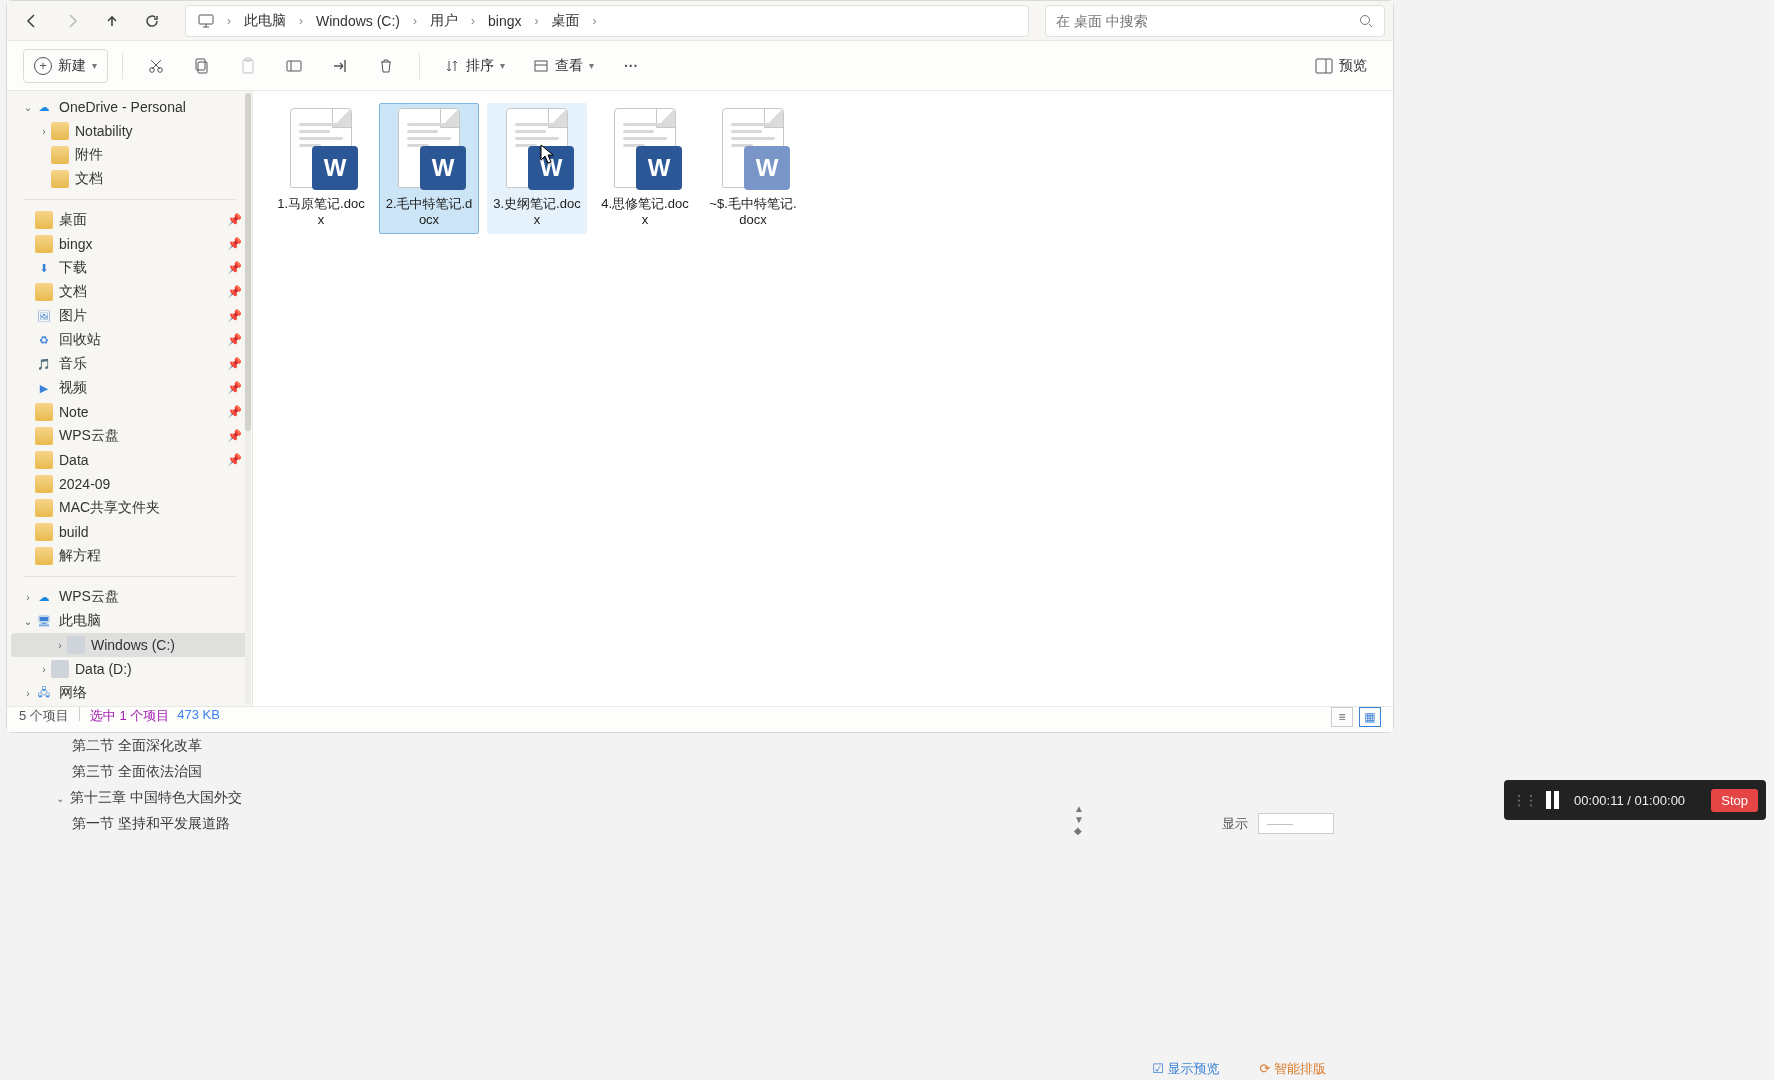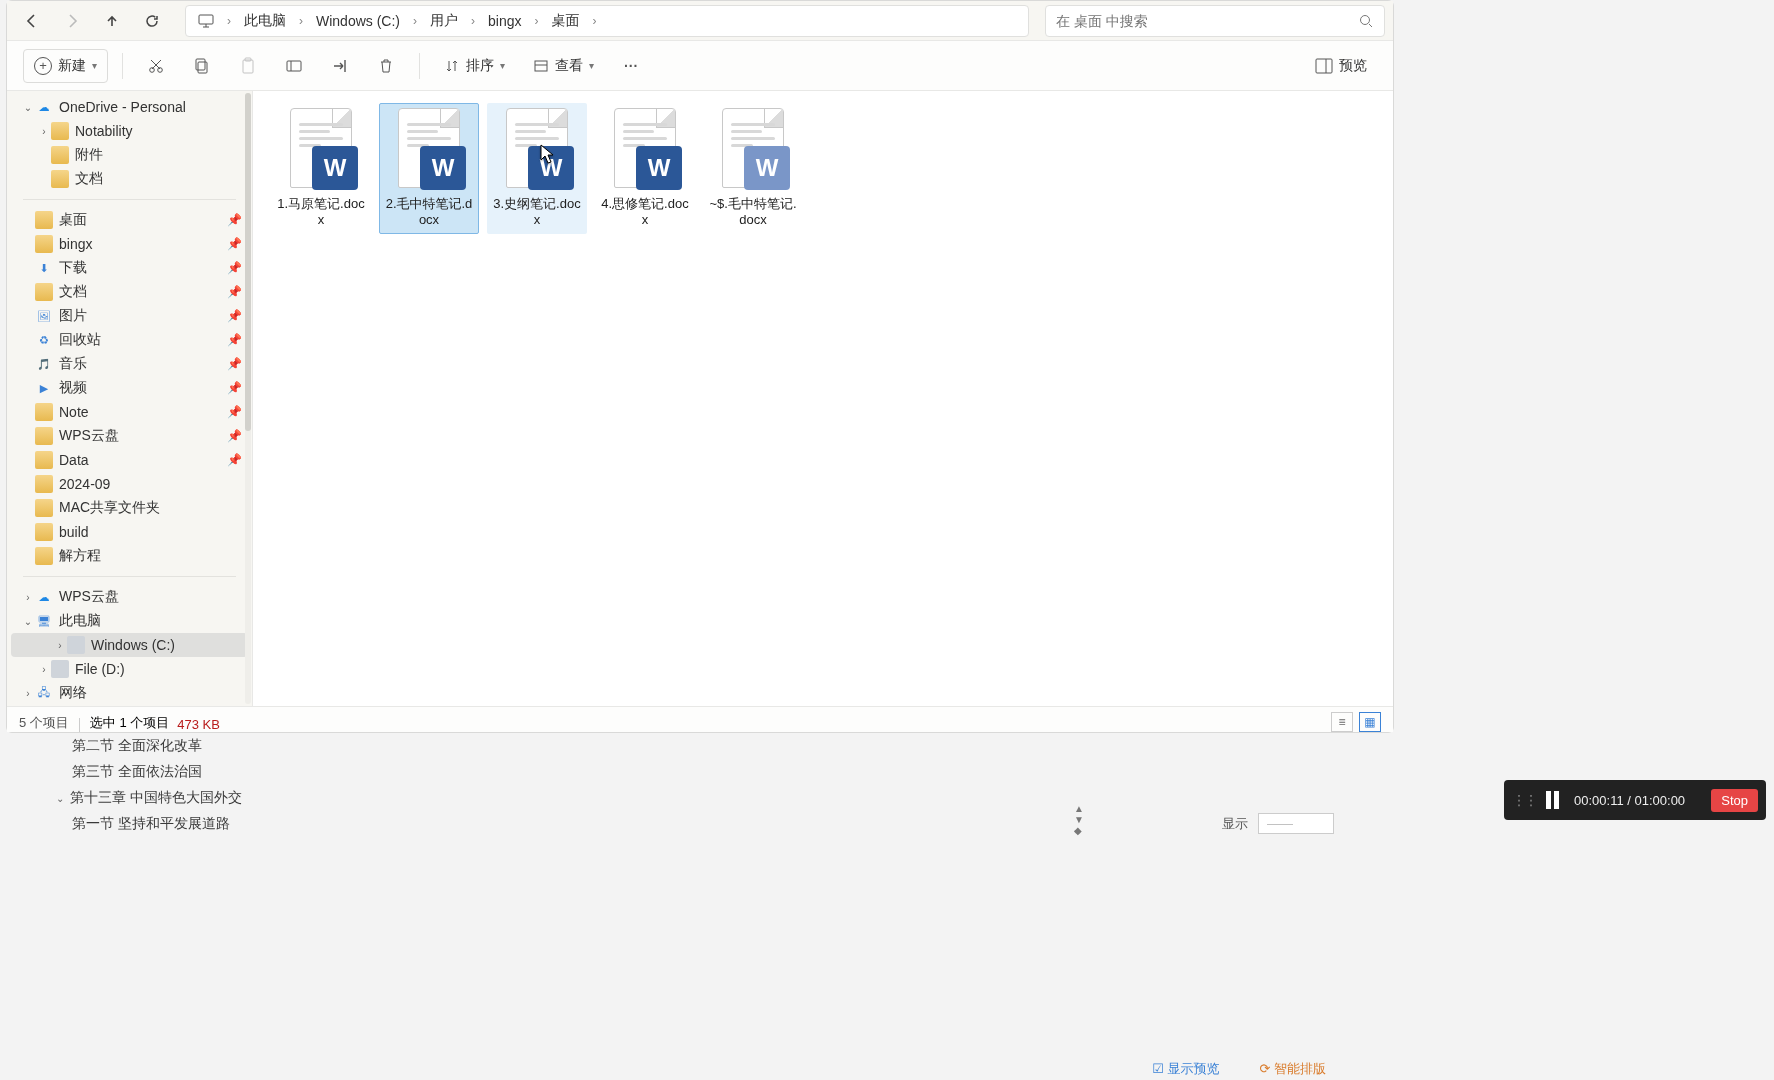"File (D:)" span { text: File -> Data }
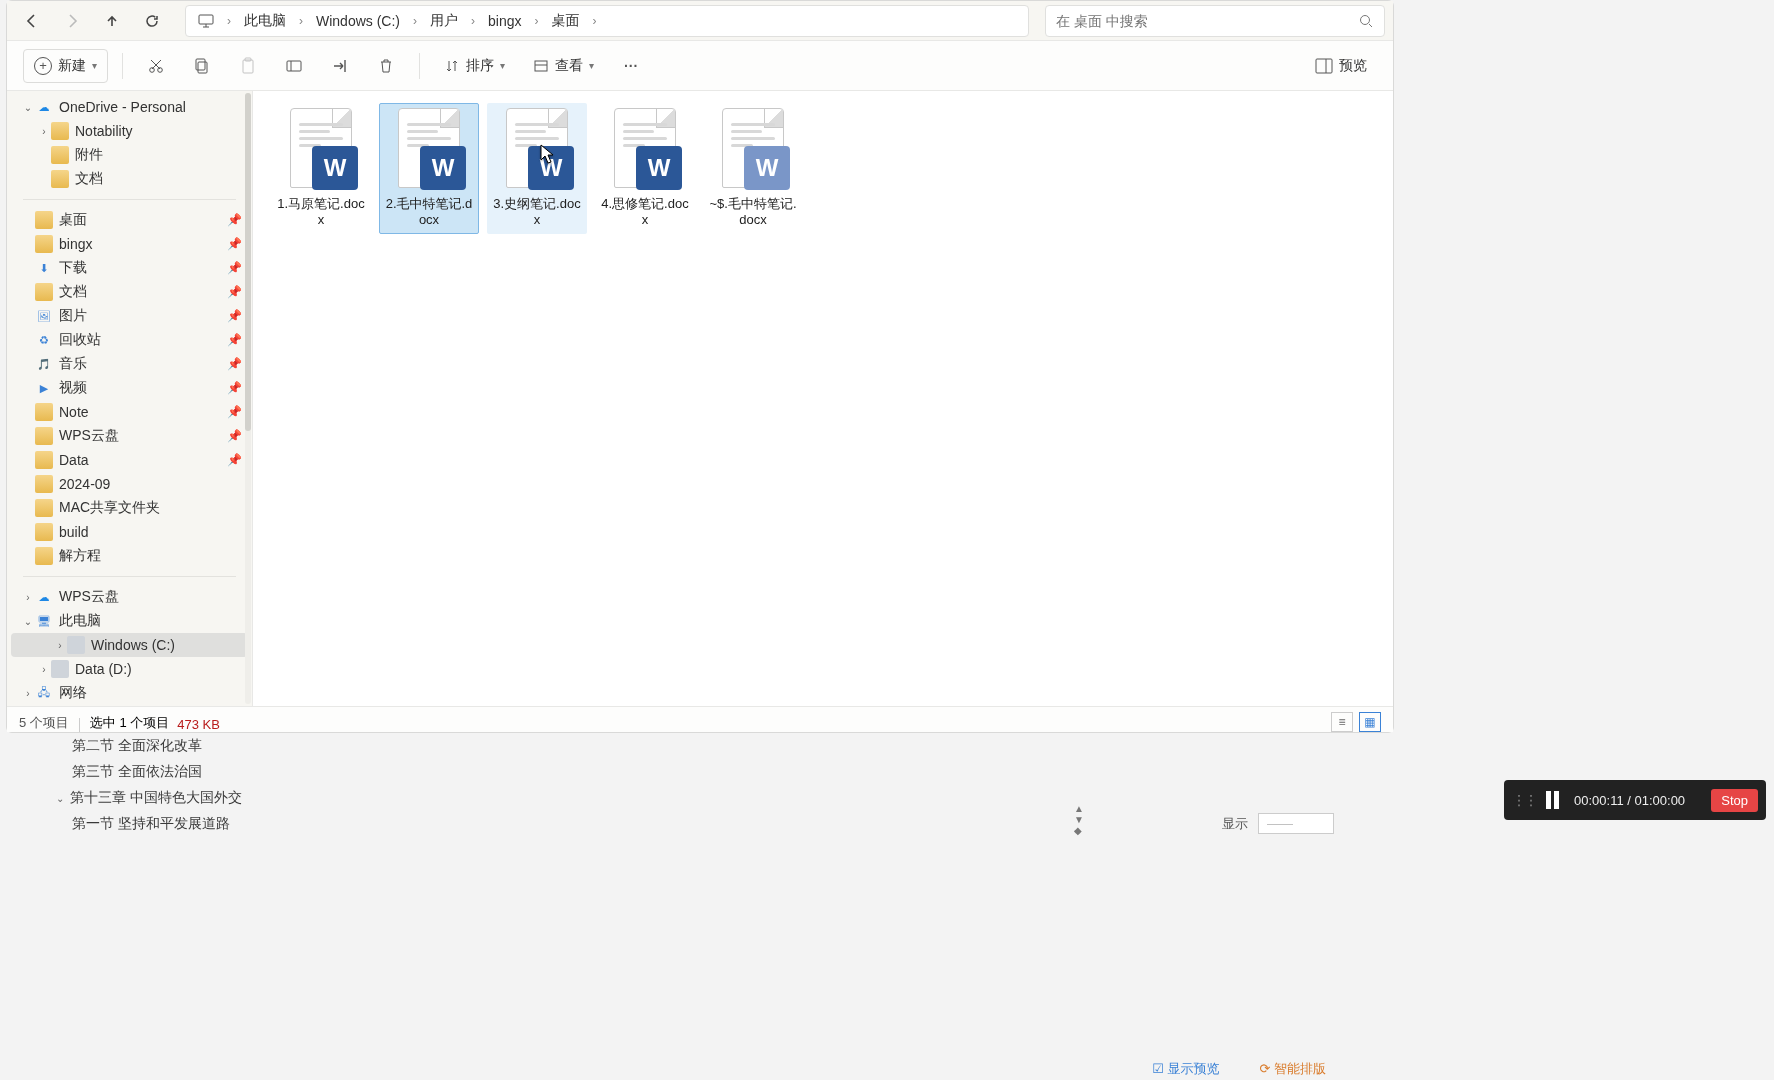"5 个项目" .status { align-items: flex-end -> flex-start }
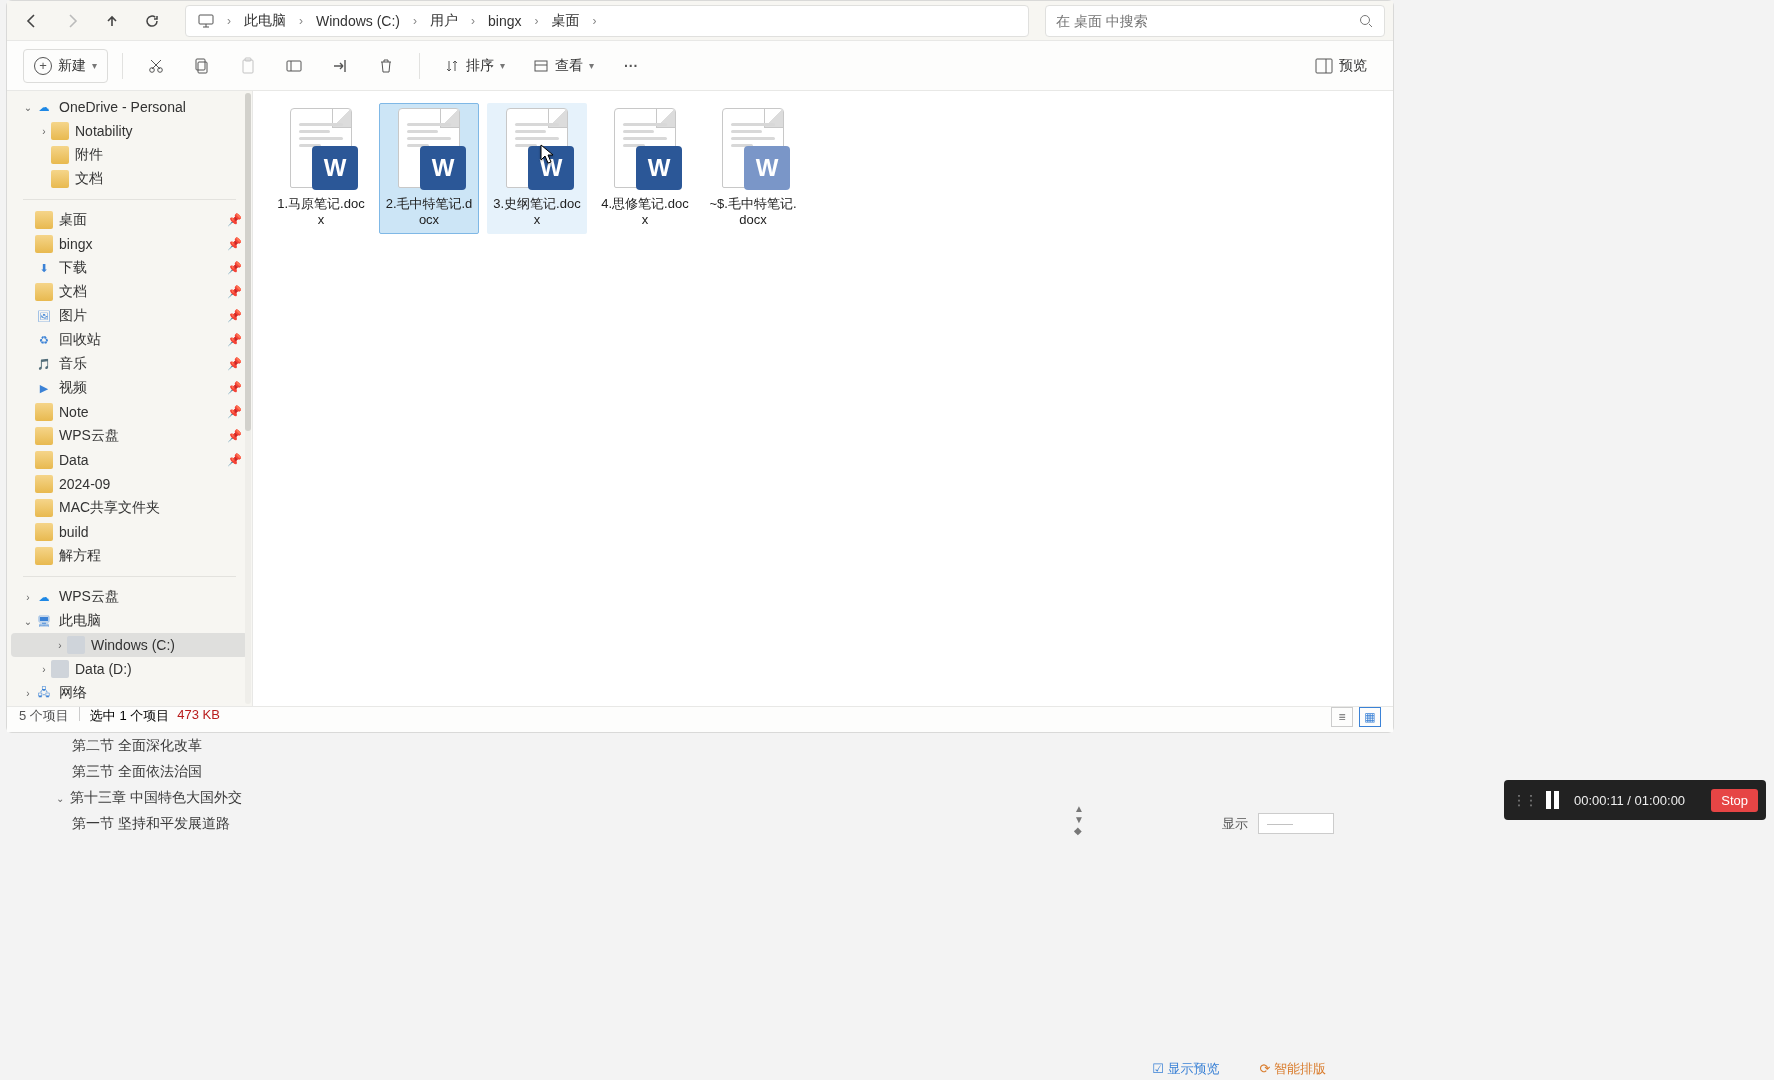"选中 1 个项目" span { color: #000000 -> #a21caf }
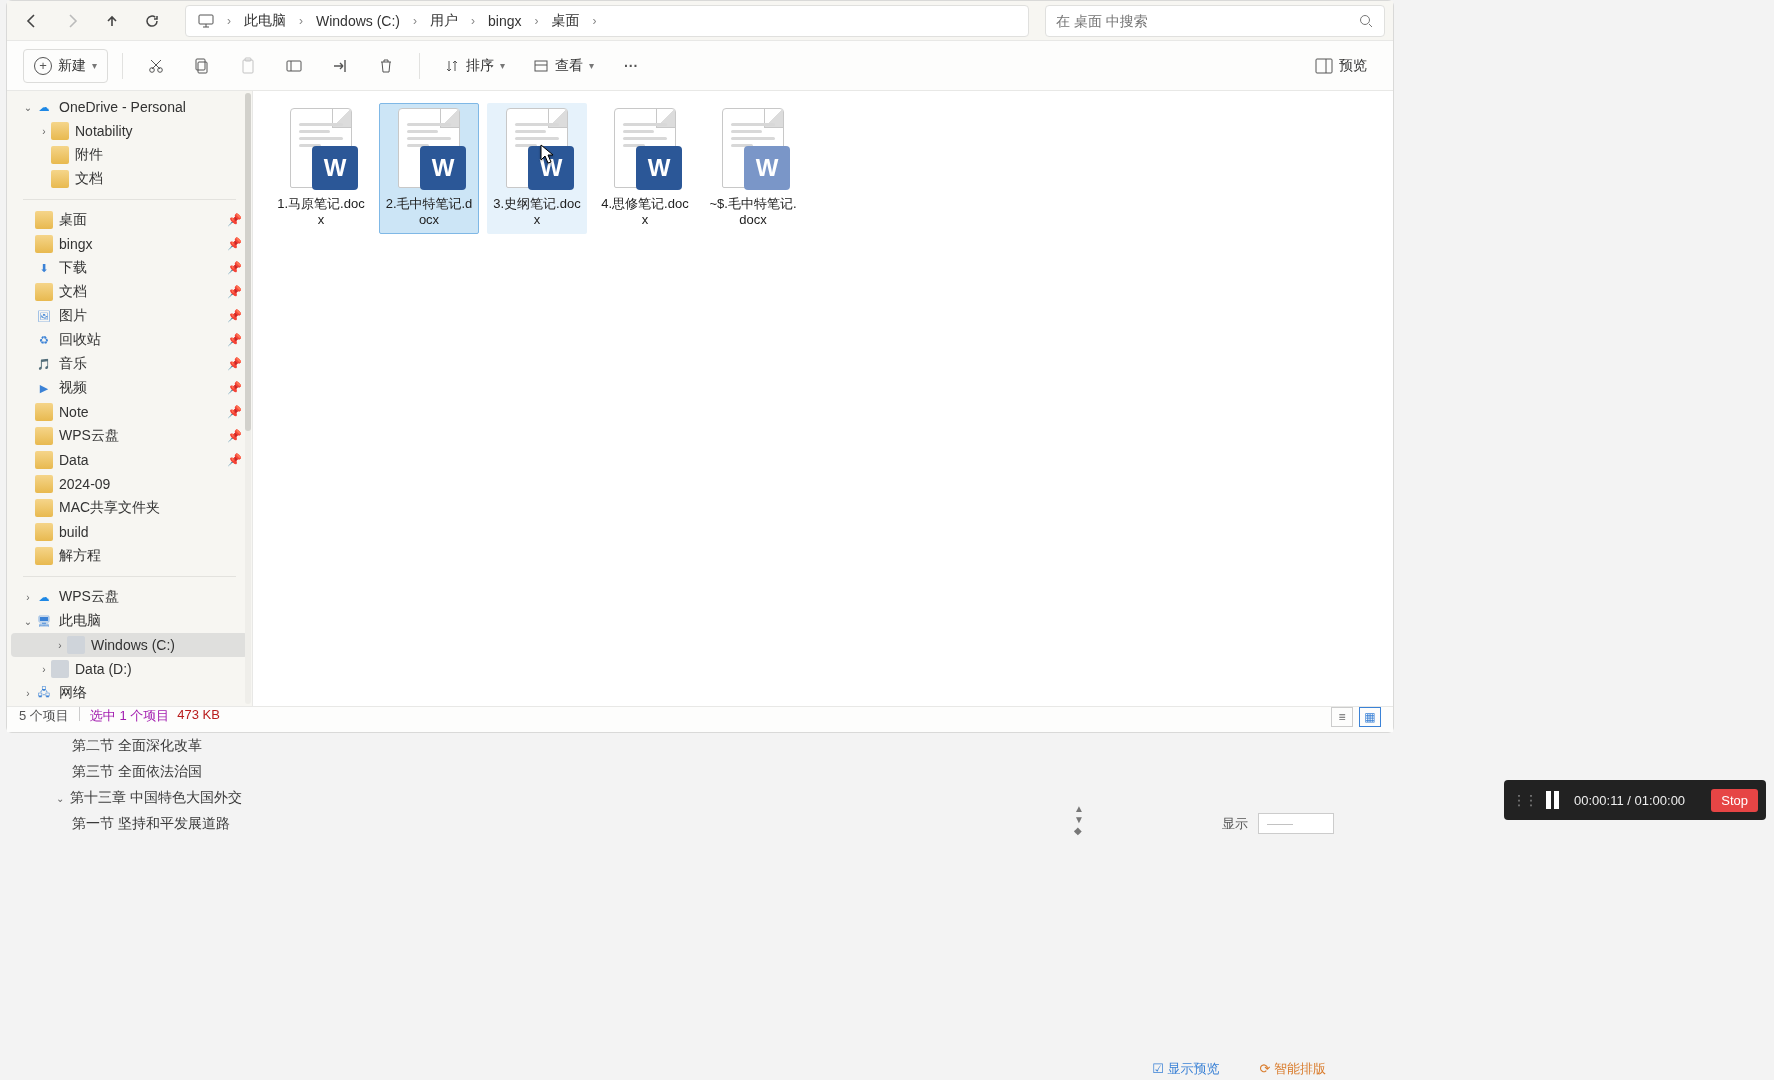"473 KB" span { color: #b91c1c -> #3b82f6 }
